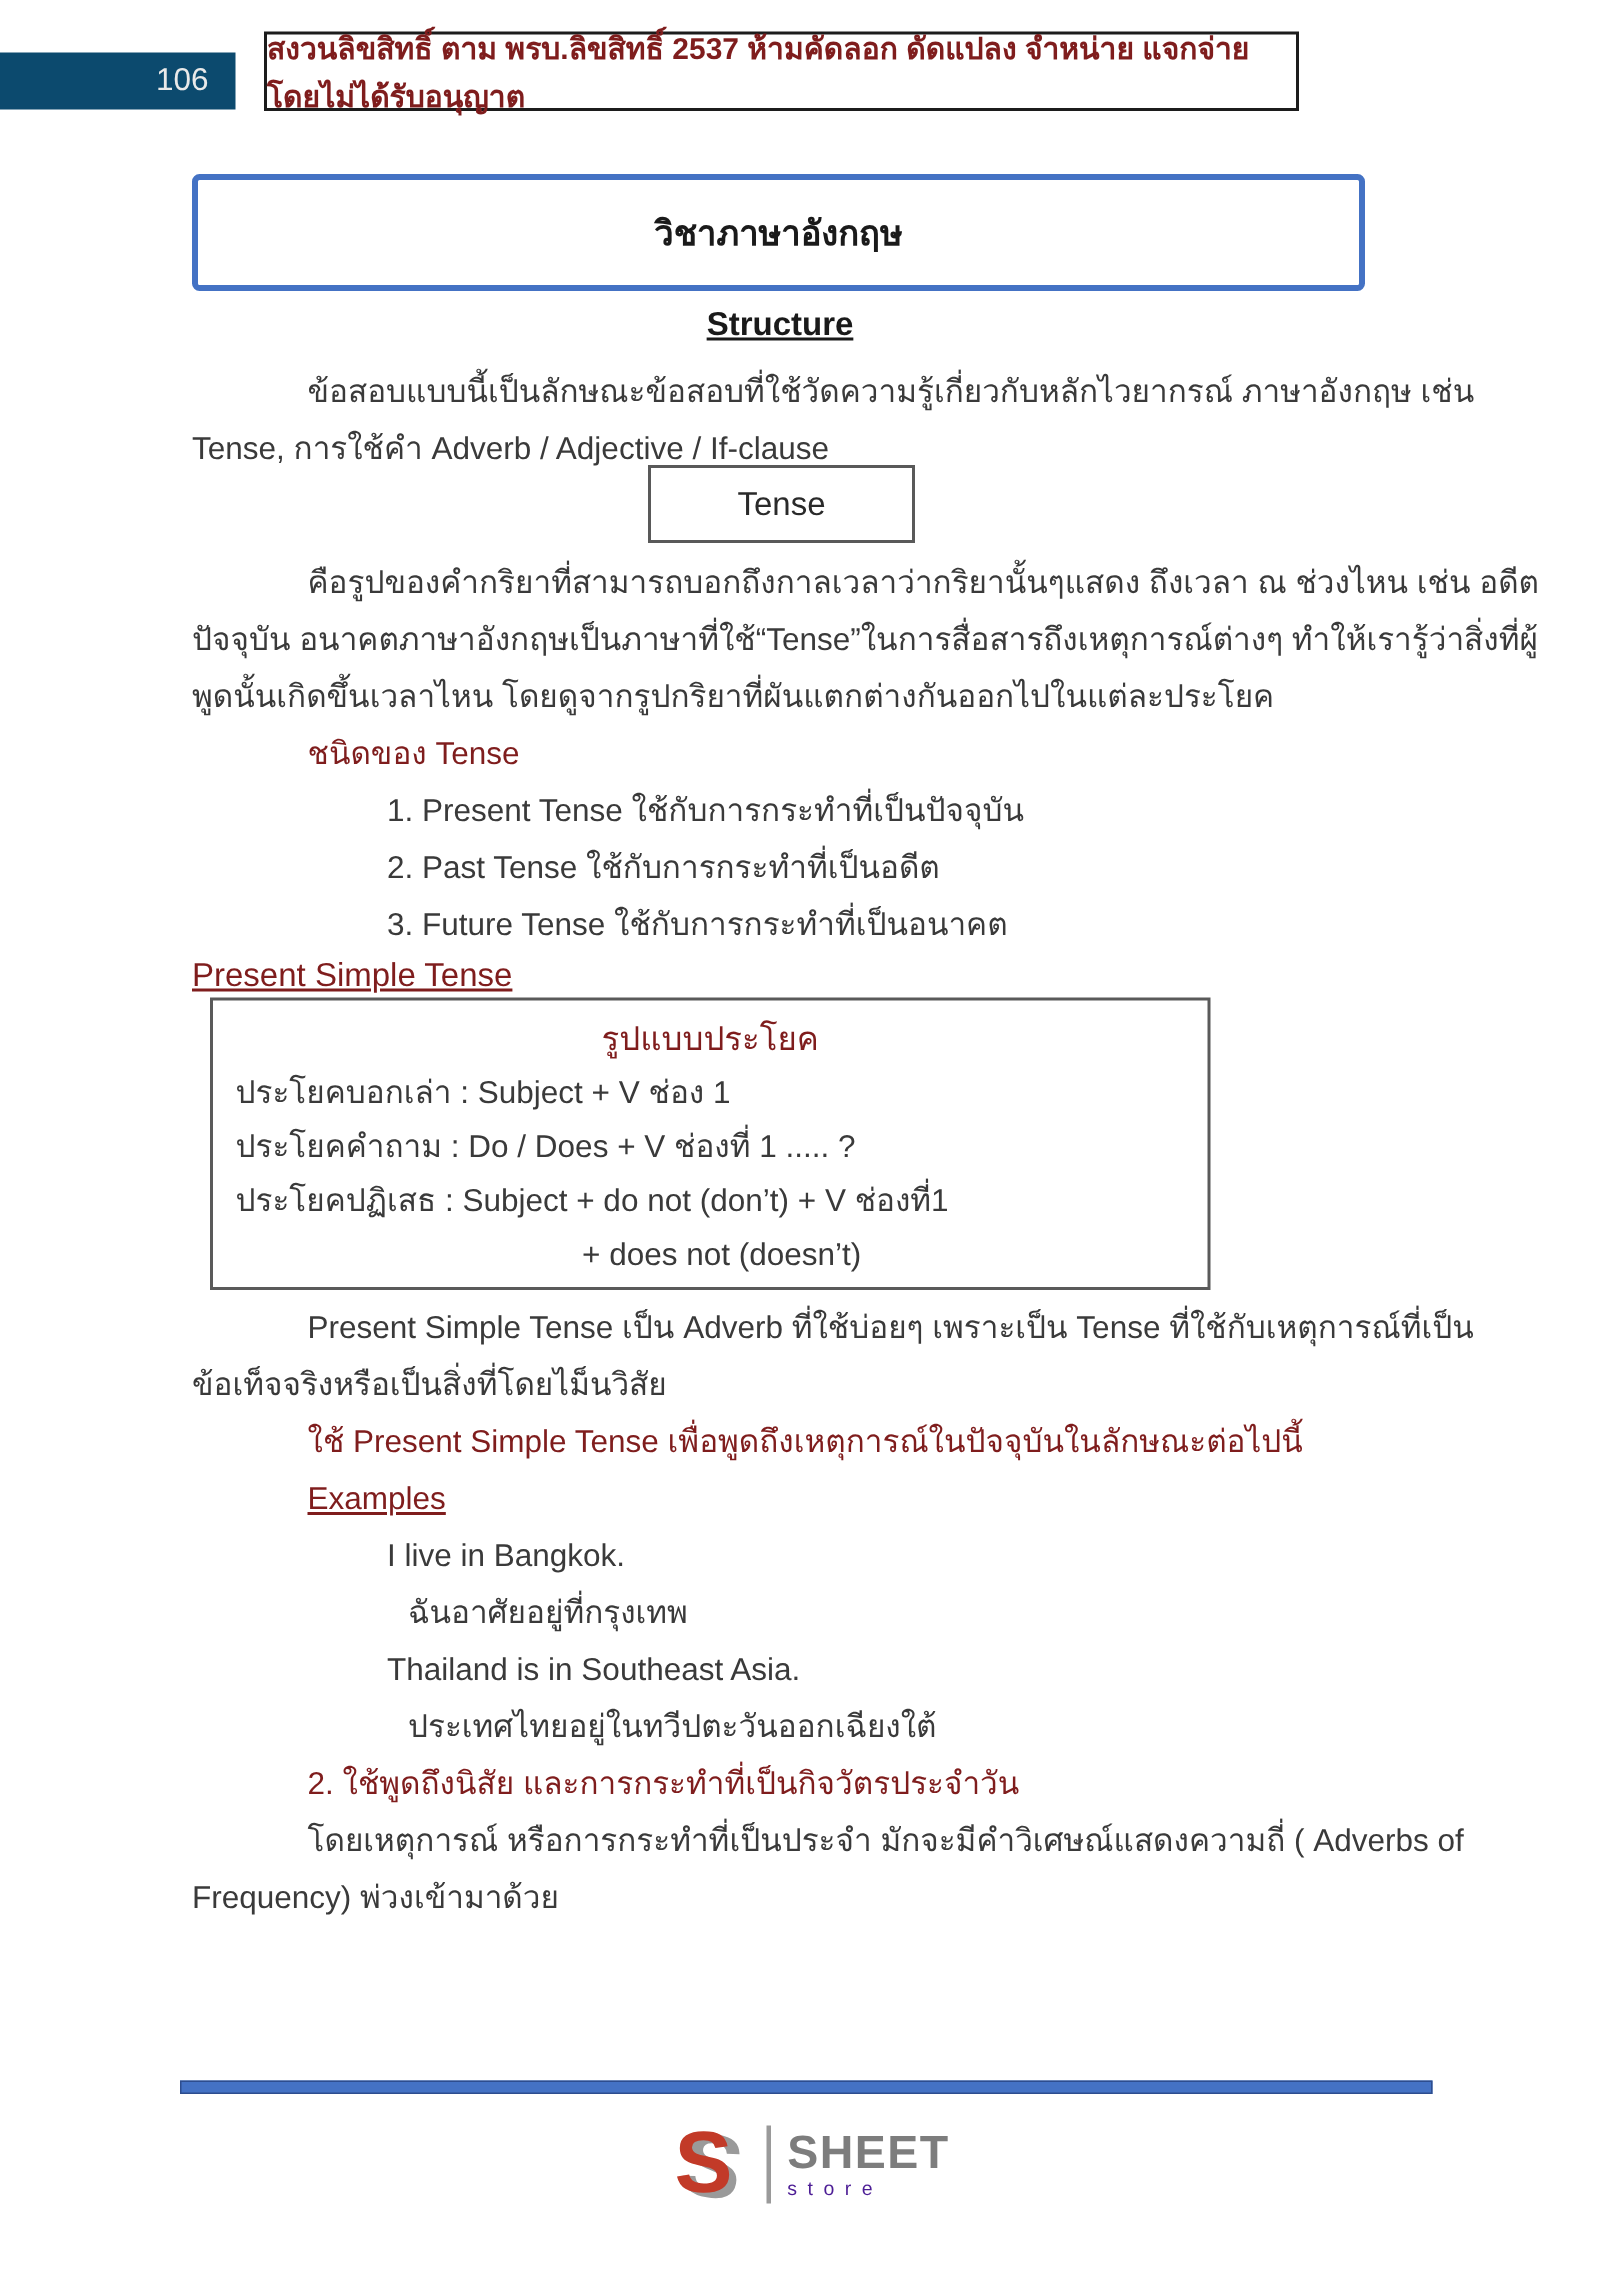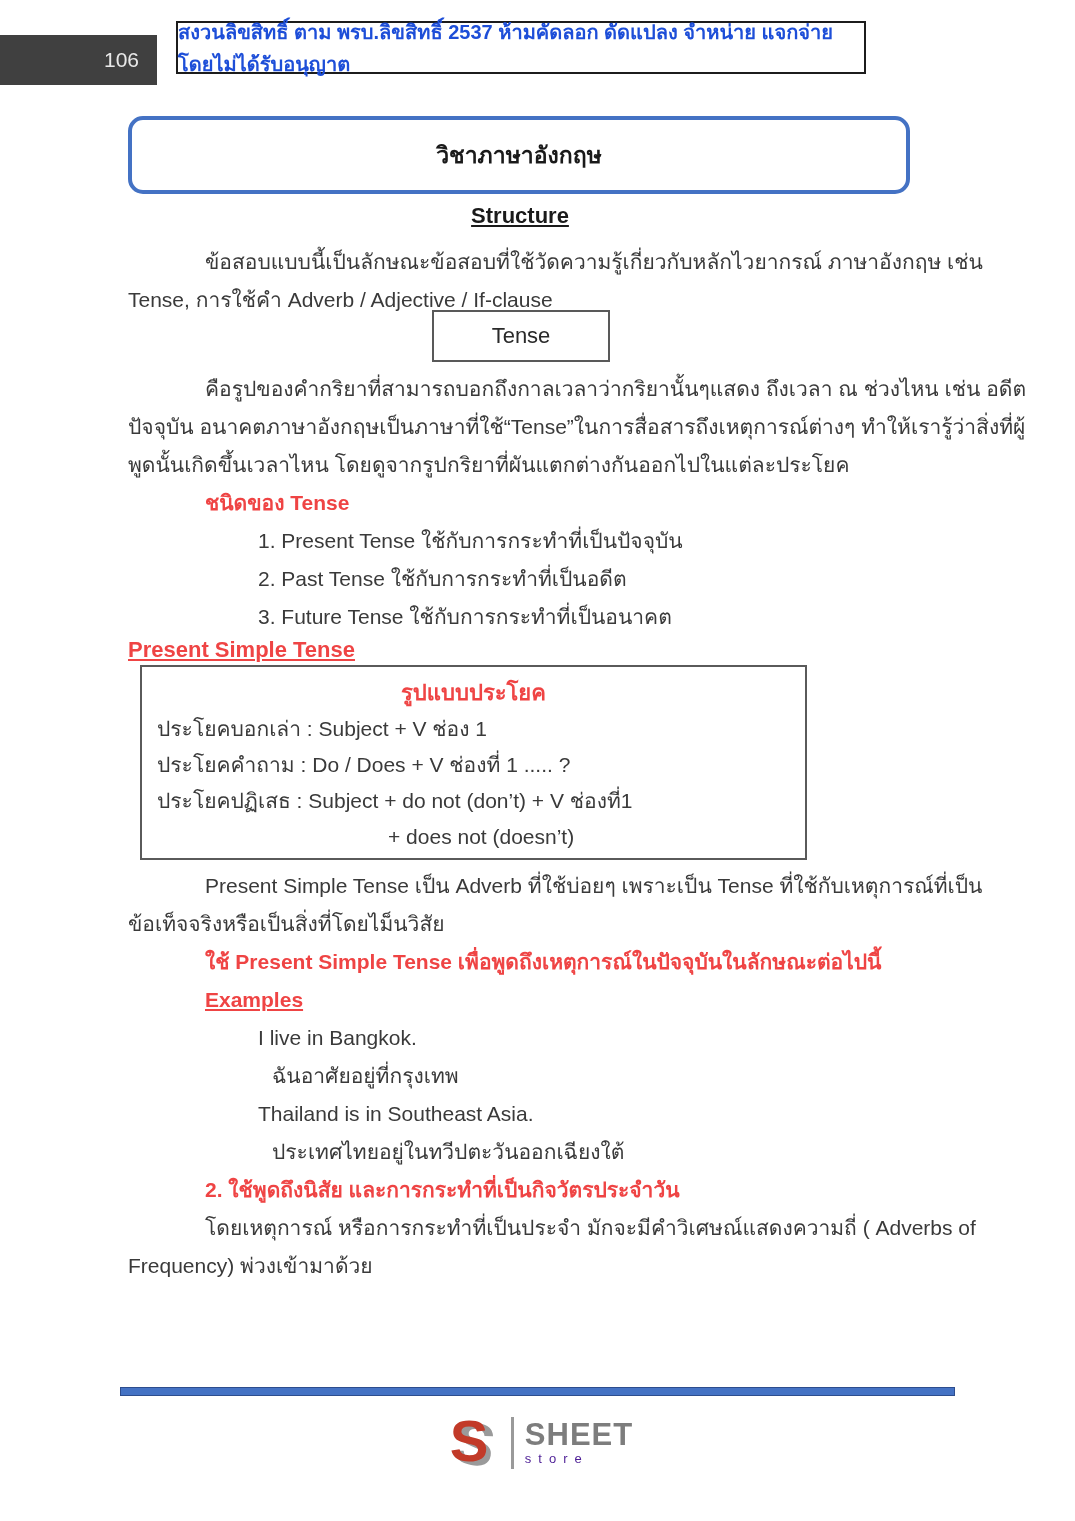"สงวนลิขสิทธิ์ ตาม พรบ.ลิขสิทธิ์ 2537" .copyright-box { color: #1d4ed8 -> #7f1d1d }
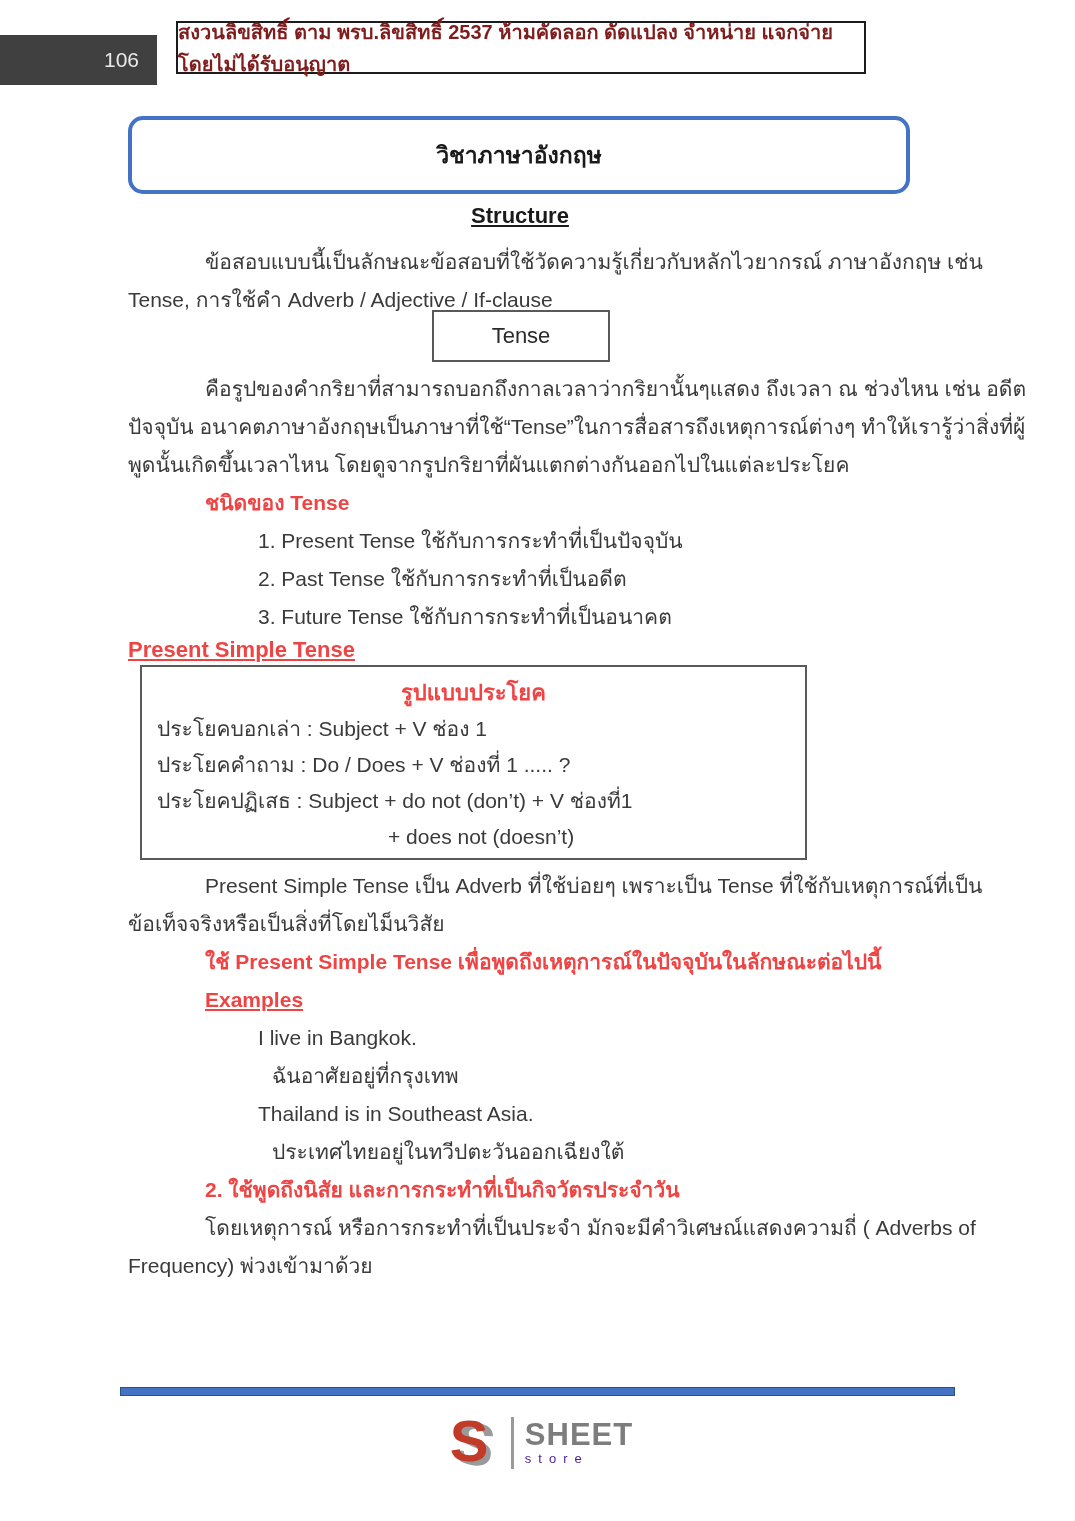"106" .page-number-box { background: #404040 -> #0c4a6e; height: 50px -> 38px }
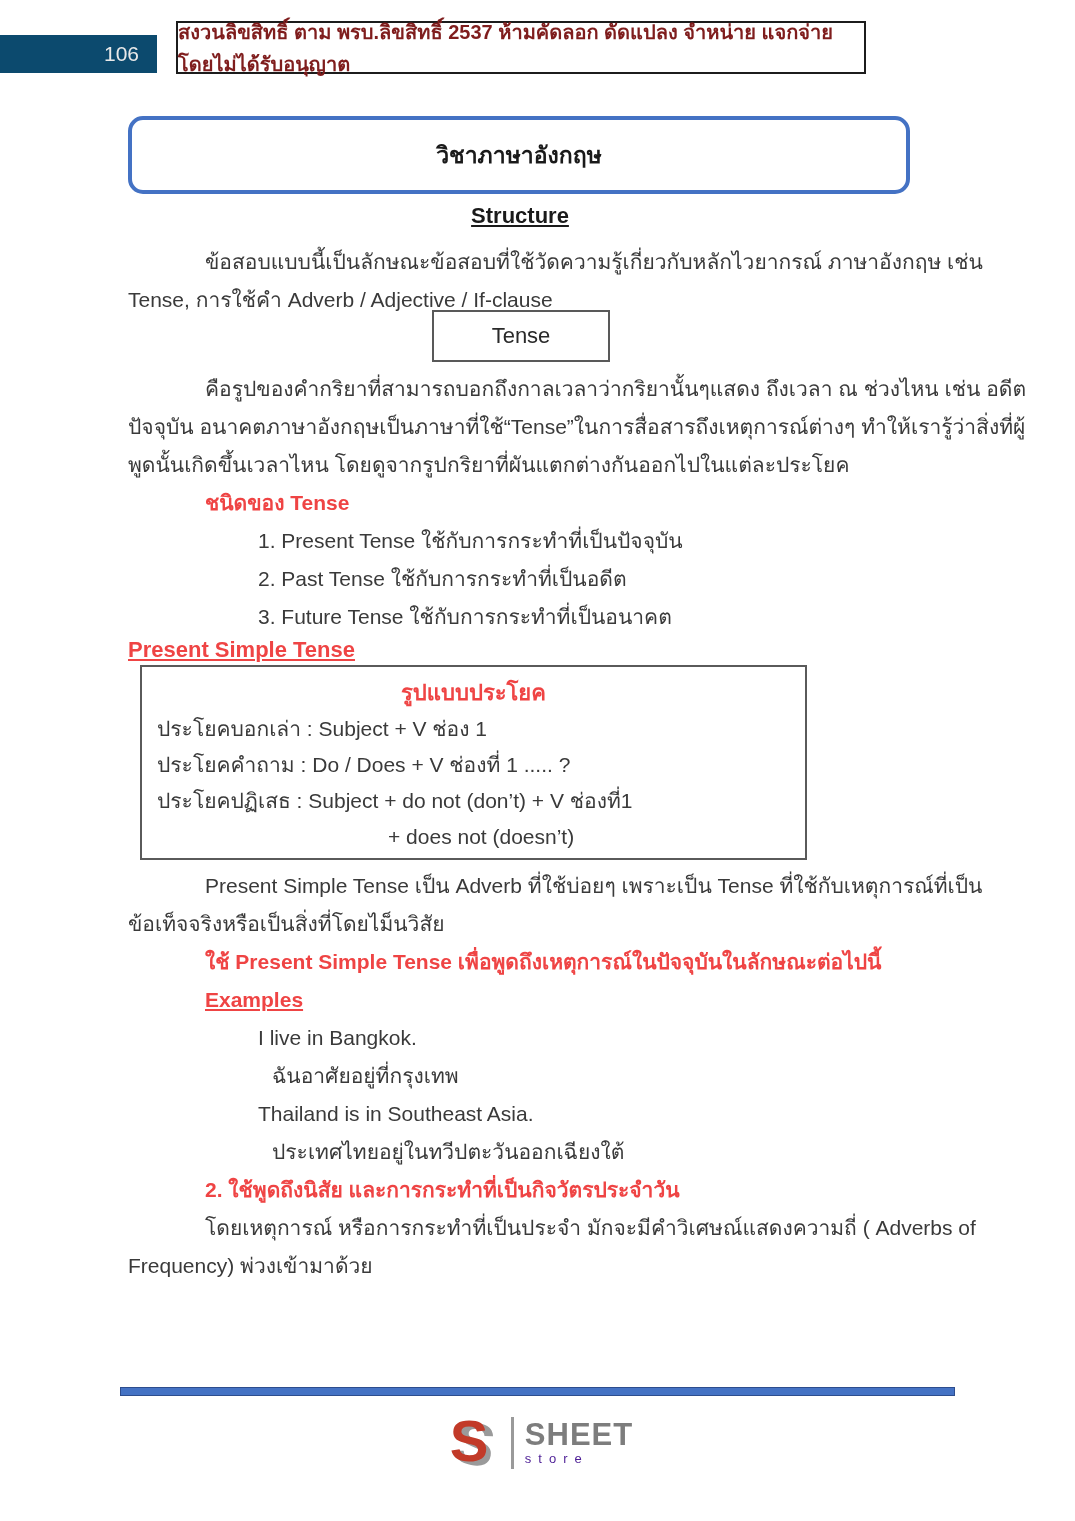"วิชาภาษาอังกฤษ" .title-box { border-radius: 15px -> 5px }
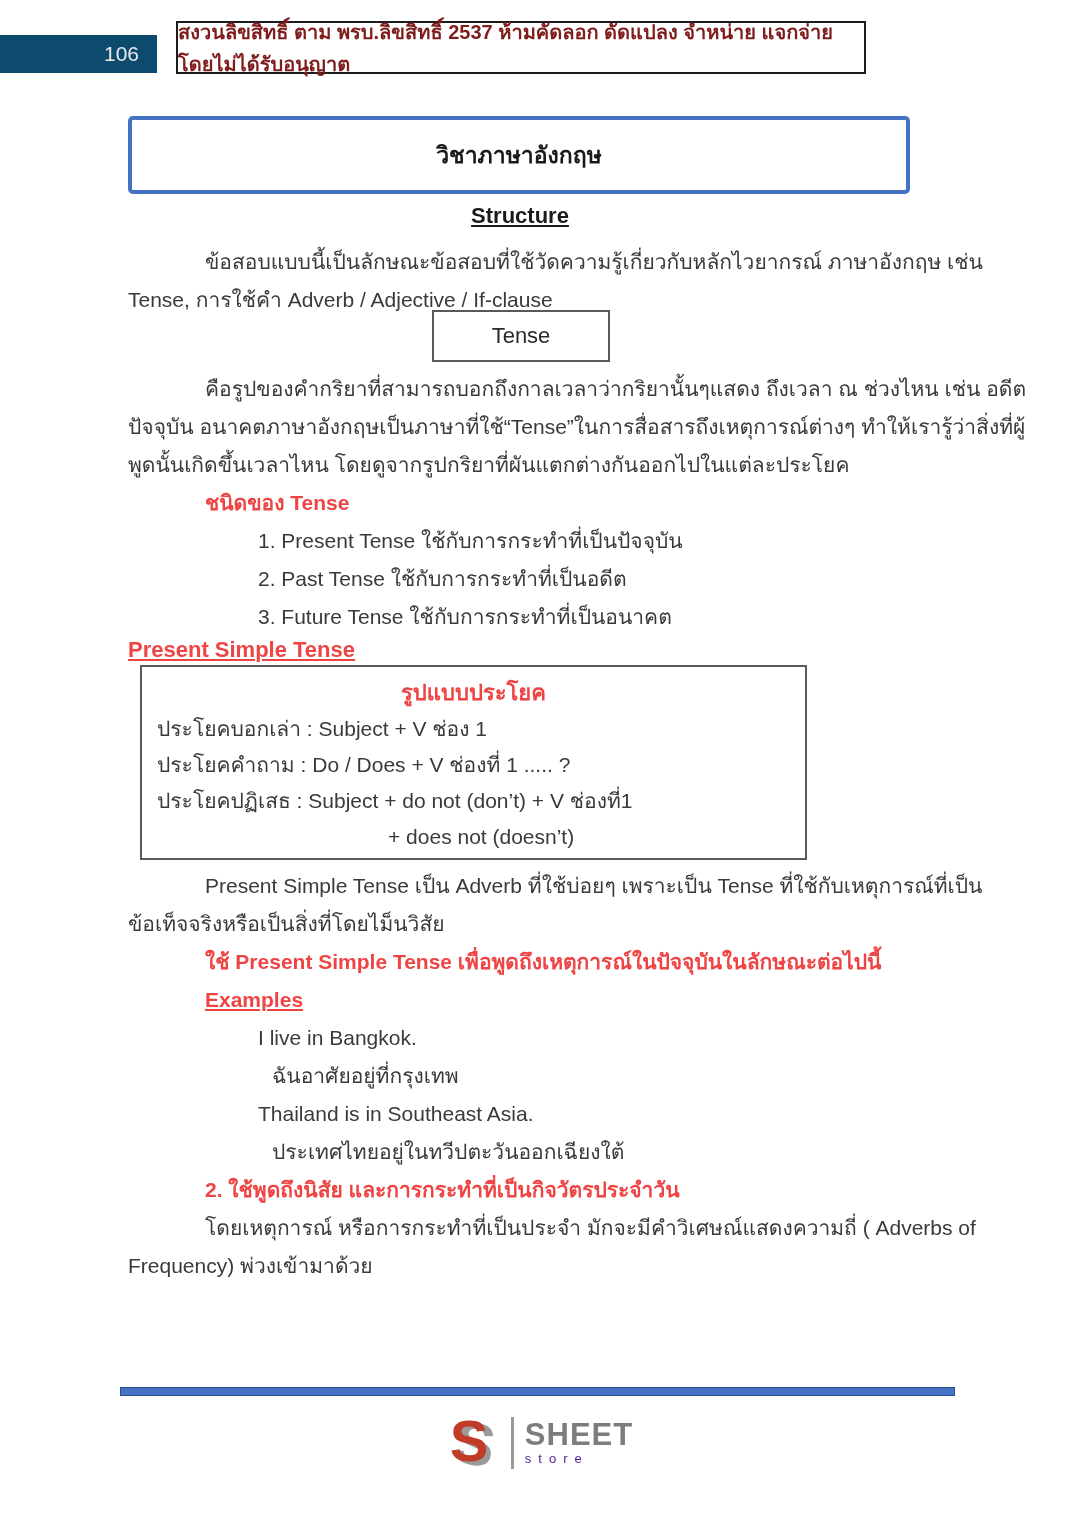"ชนิดของ Tense" .b { color: #ef4444 -> #7f1d1d; font-weight: bold -> normal }
